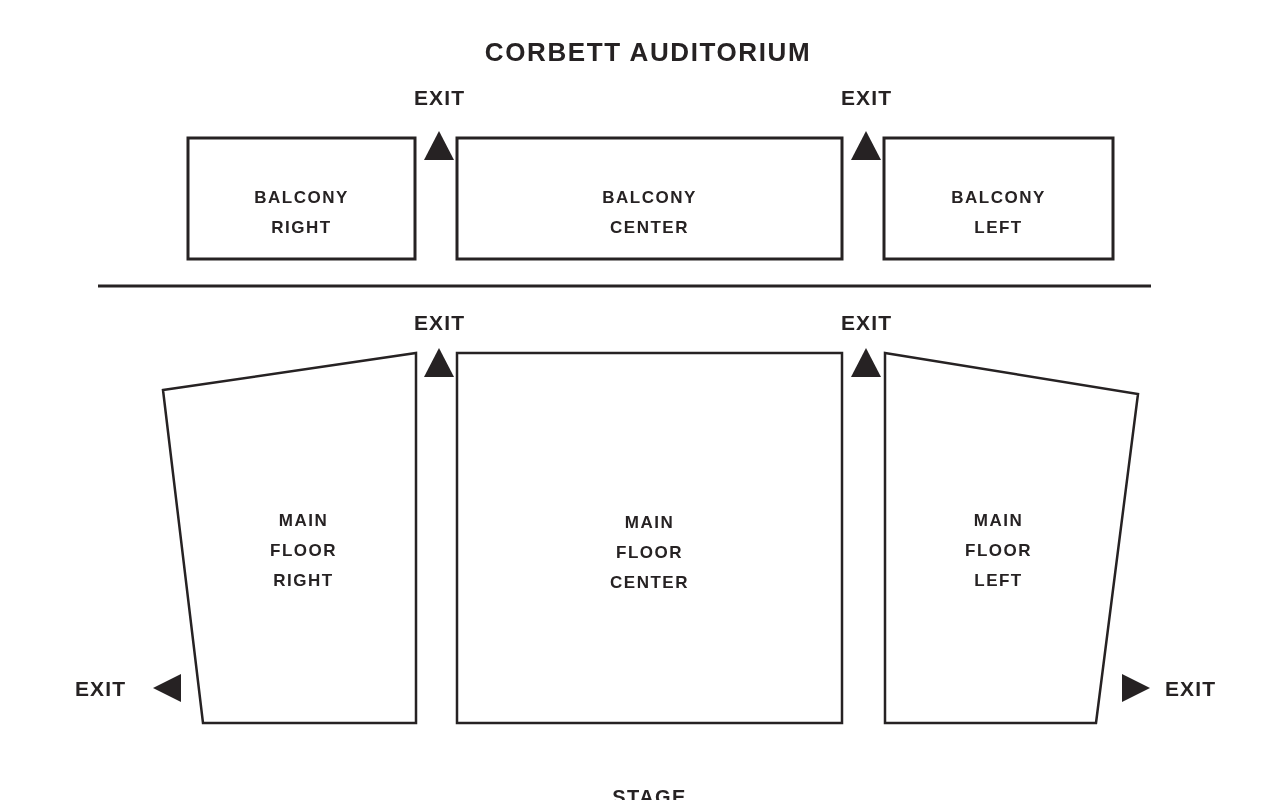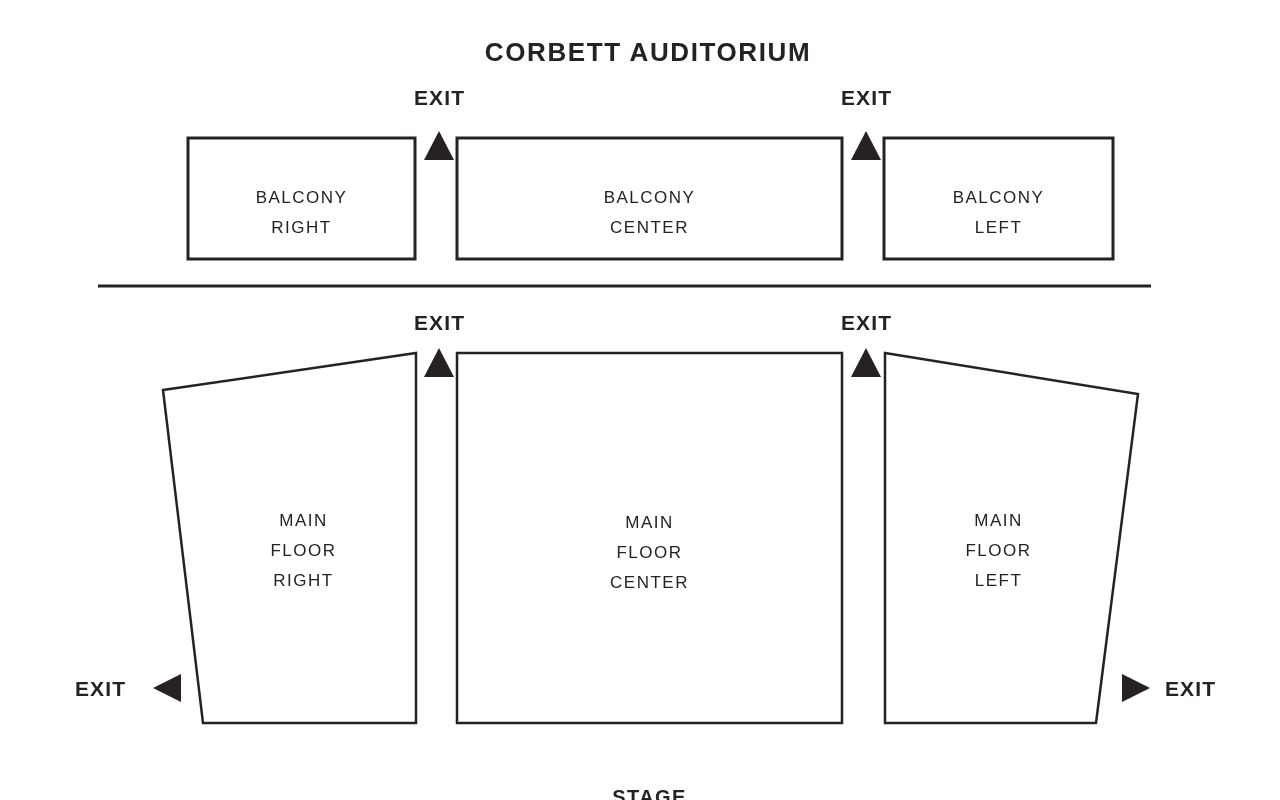"BALCONY" .section-label { font-weight: normal -> bold }
